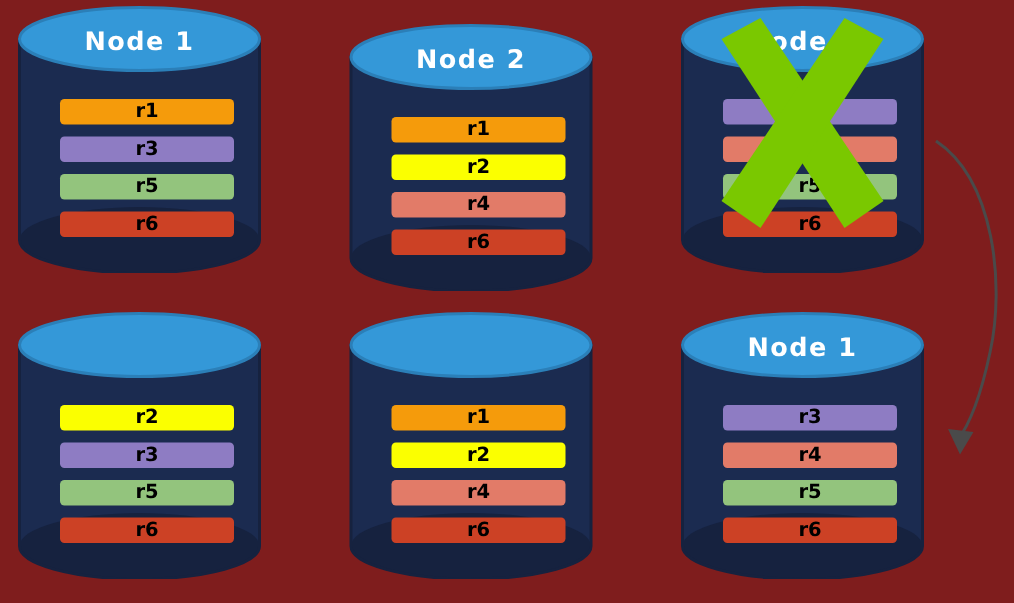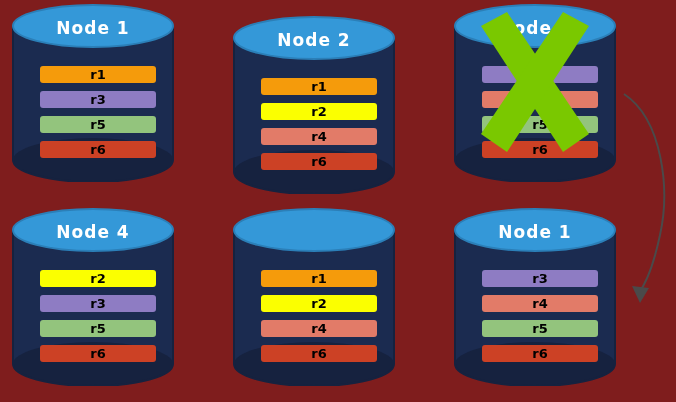"Node 4" div.node-title { html: <div>Node 4</div> -> none }
